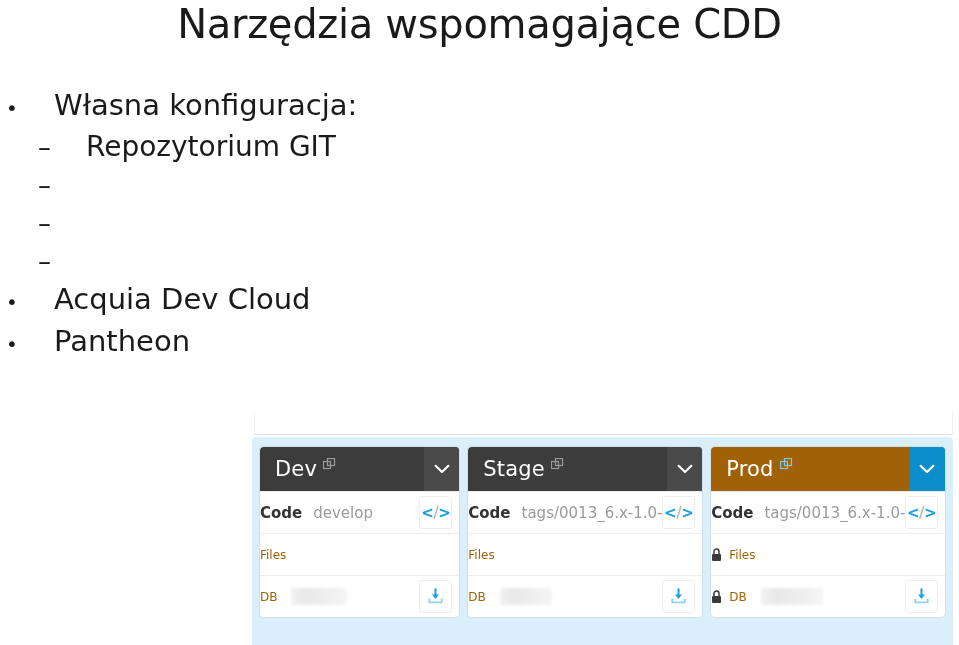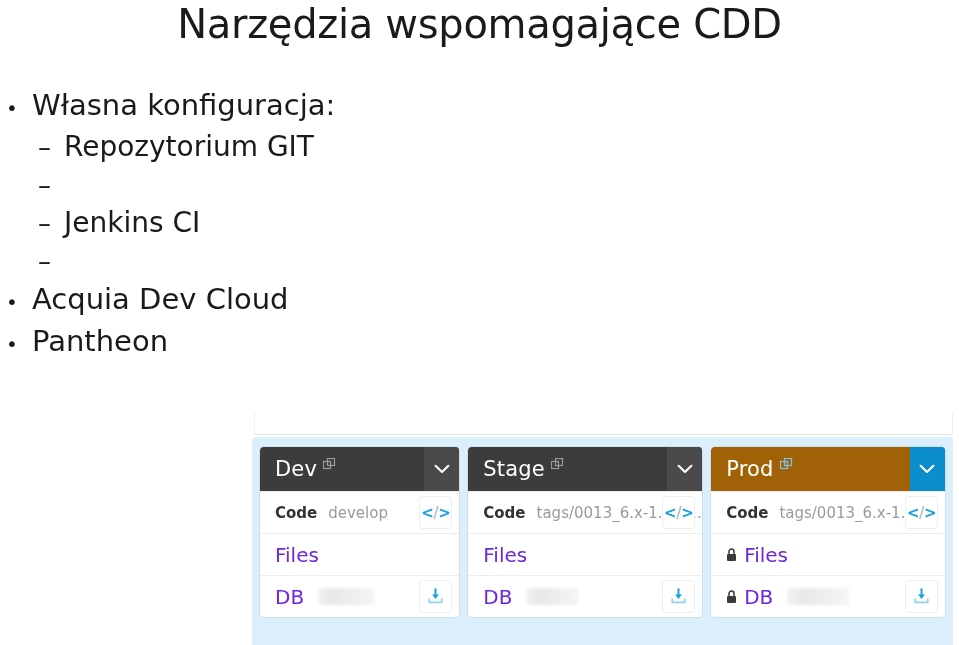"Własna konfiguracja:" .bullet-text { margin-left: none -> 22px }
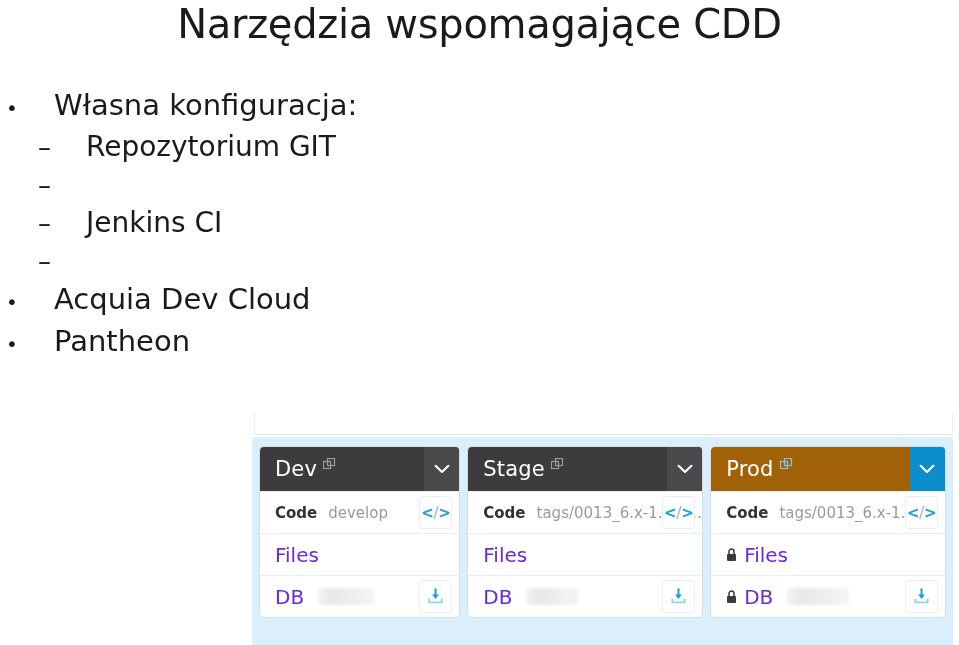"Jenkins CI" span.bullet-text { html: <span>Jenkins CI</span> -> none }
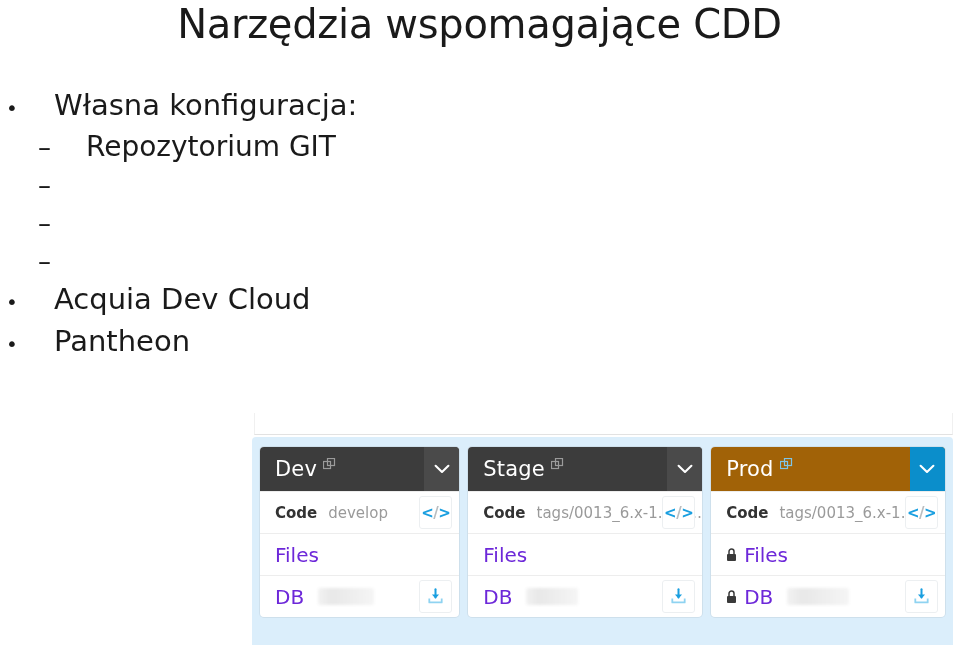"Code" .env-line { padding-left: 15px -> none }
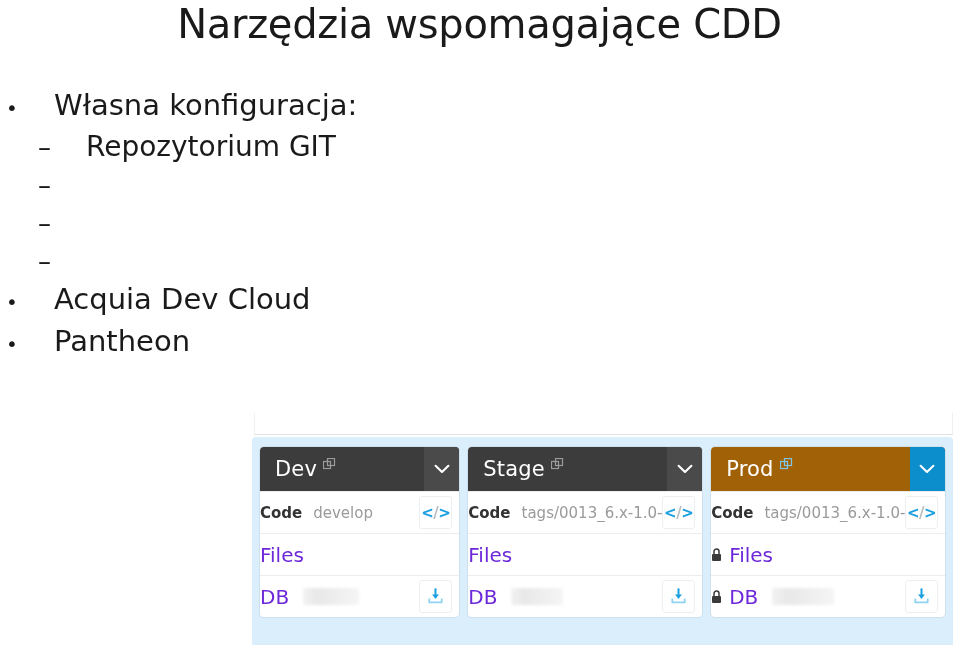"Files" .line-label.plain { color: #6d28d9 -> #a16207; font-size: 20px -> 12px }
